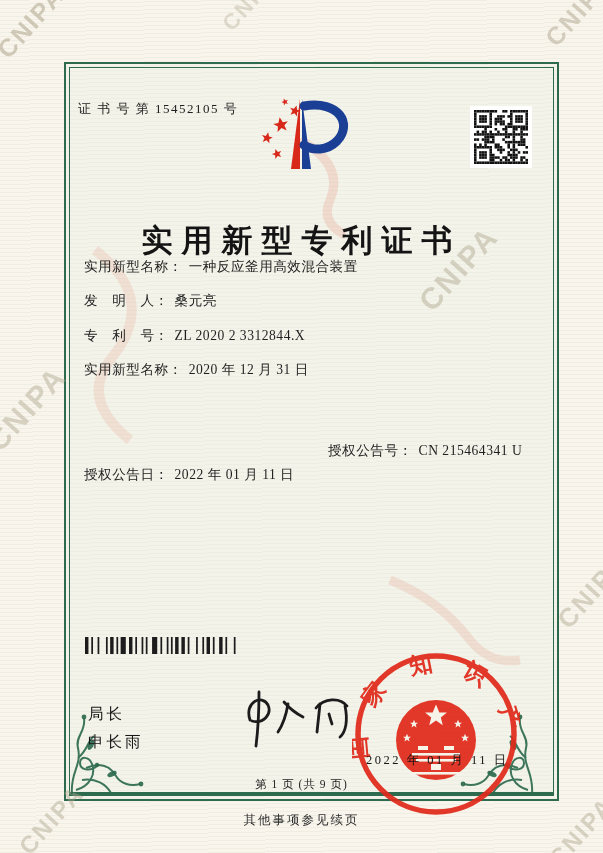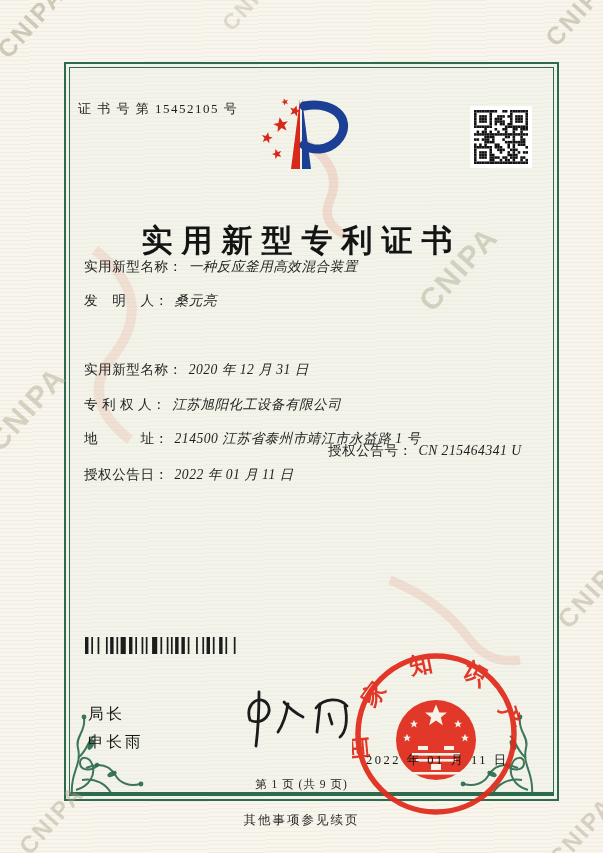"一种反应釜用高效混合装置" .frow .val { font-style: italic -> none }
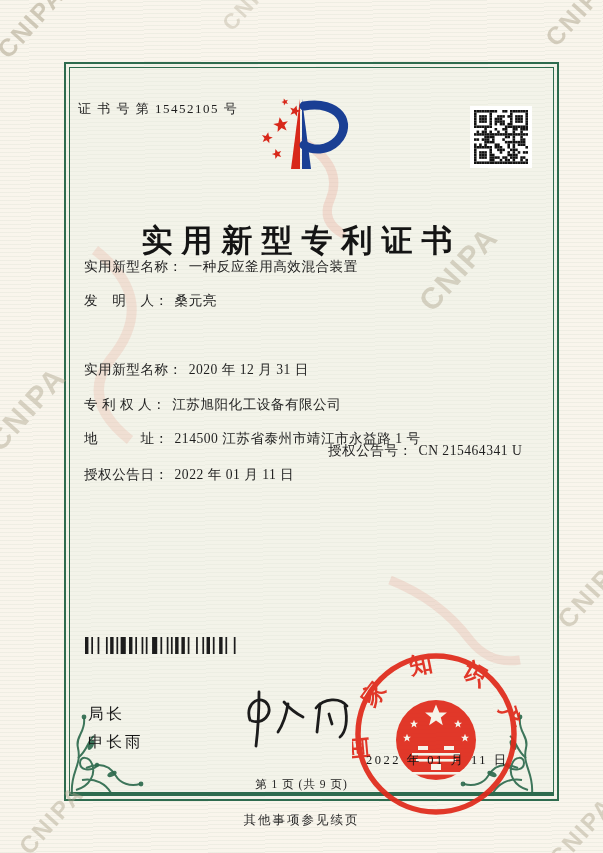"专 利 号： ZL 2020" div.frow { html: none -> <div> <span>专 利 号：</span><span>ZL 2020 2 3312844.X</span> </div> }
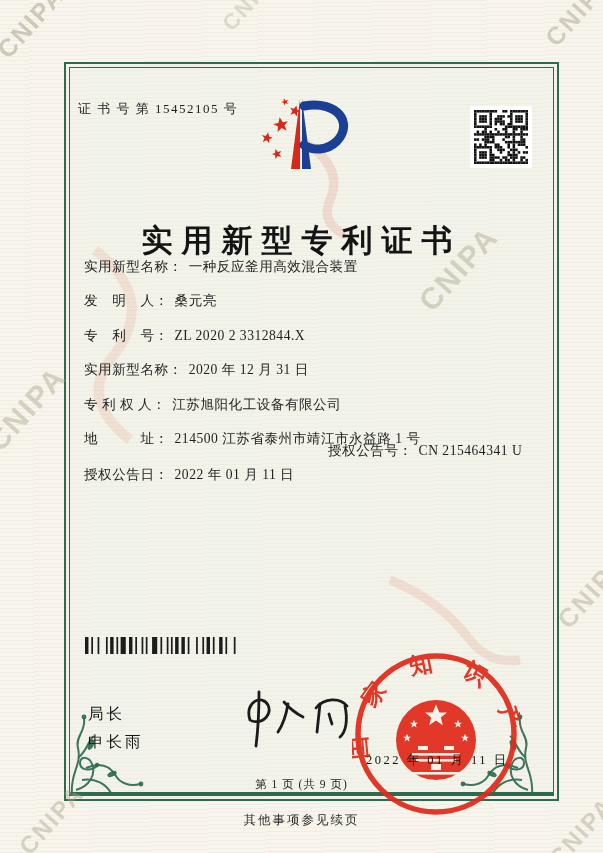"专 利 权 人： 江苏旭阳化工设备有限公司" div.frow { html: <div> <span>专 利 权 人：</span><span>江苏旭阳化工设备有限公司</span> </div> -> none }
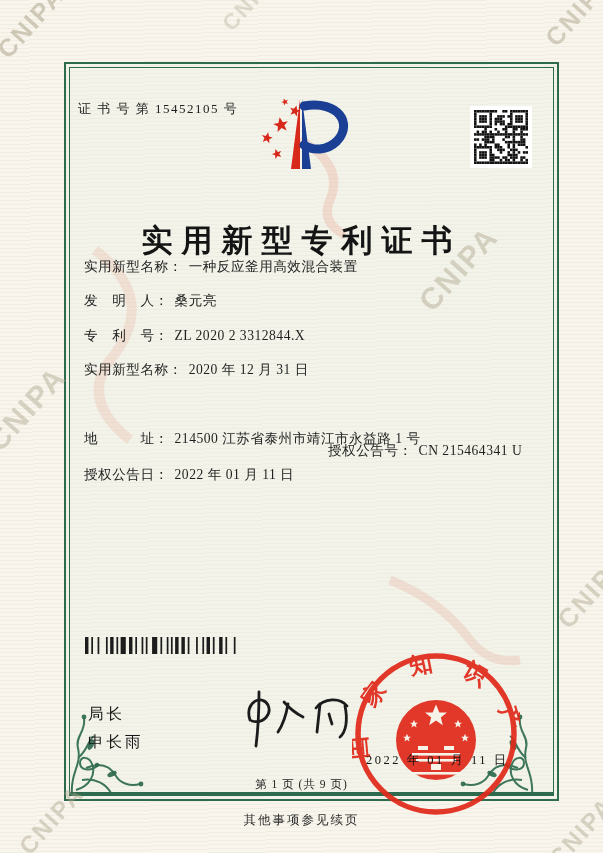"地 址： 214500 江苏省泰州市靖江市永益路 1" div.frow { html: <div> <span>地 址：</span><span>214500 江苏省泰州市靖江市永益路 1 号</span> </div> -> none }
